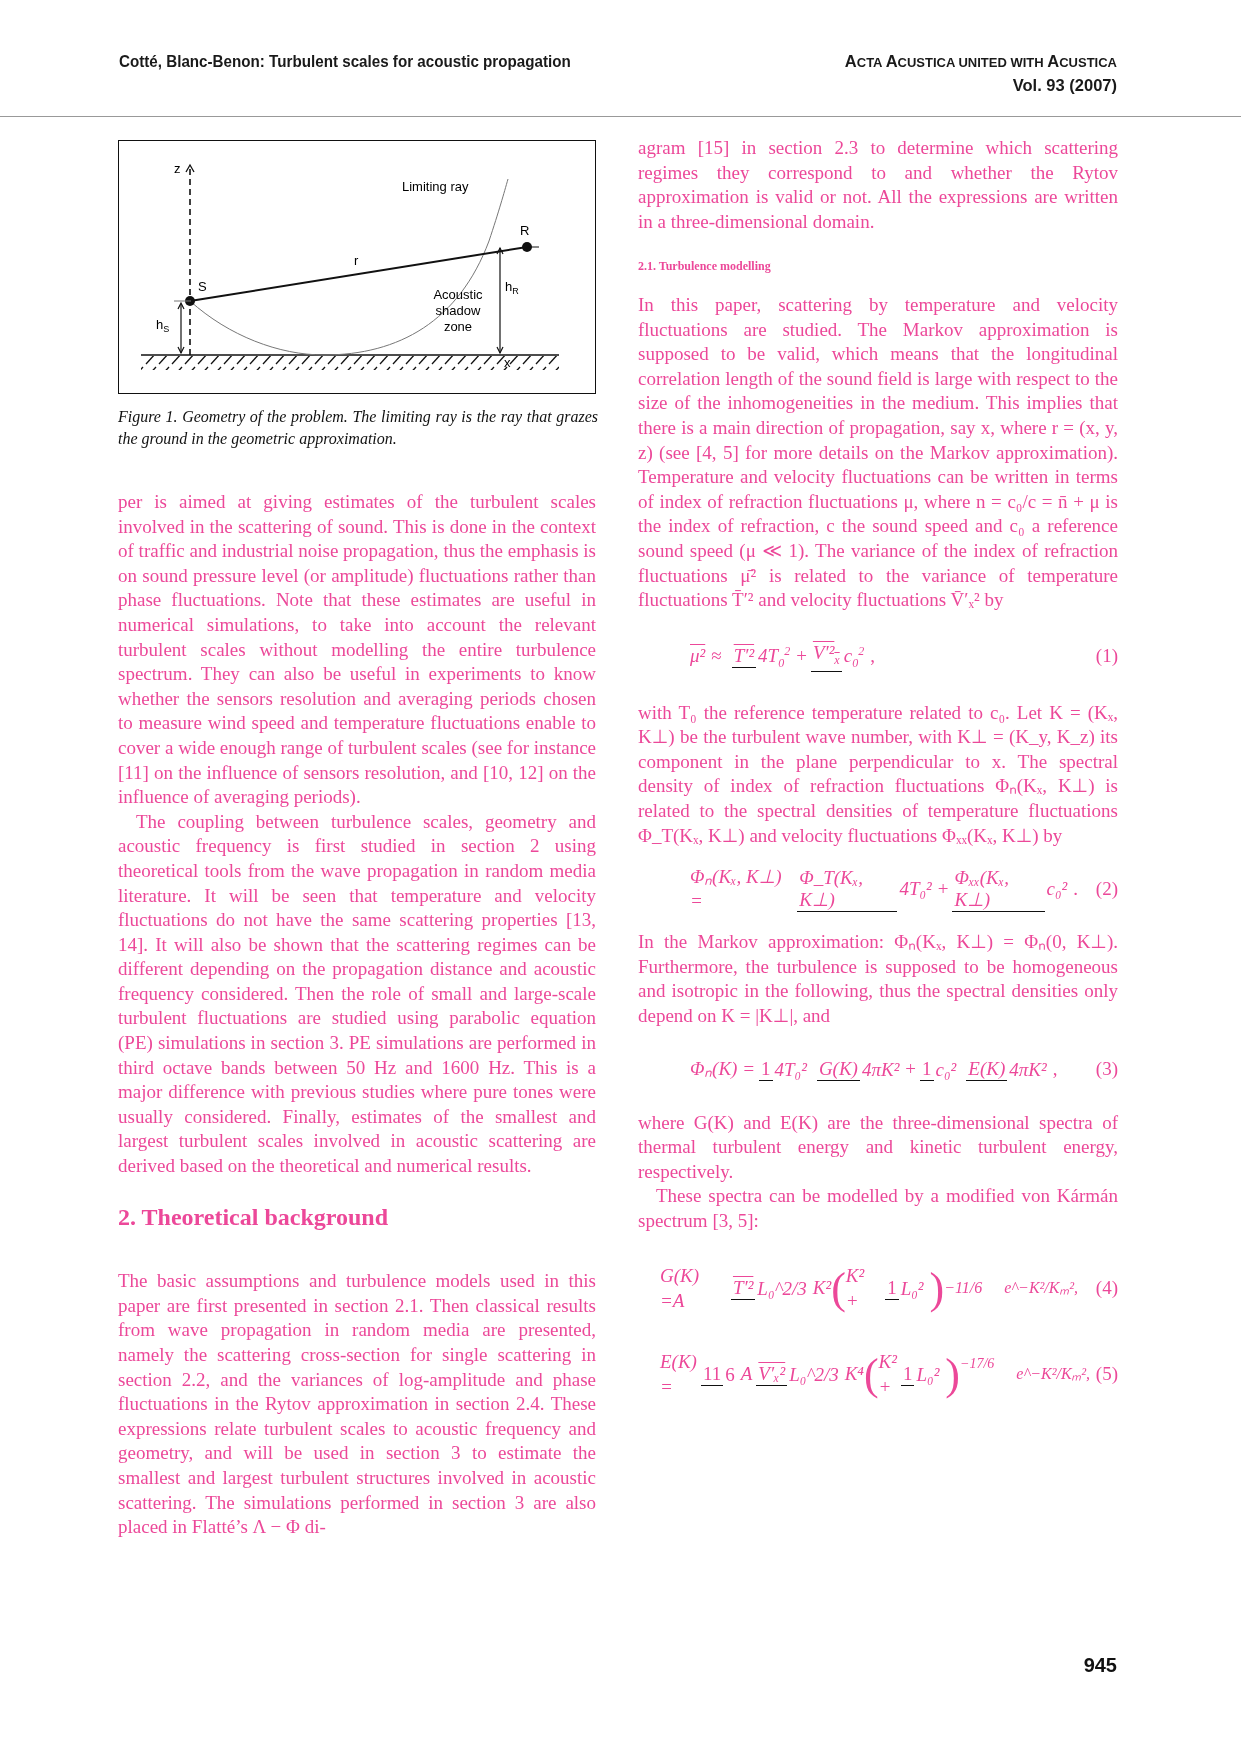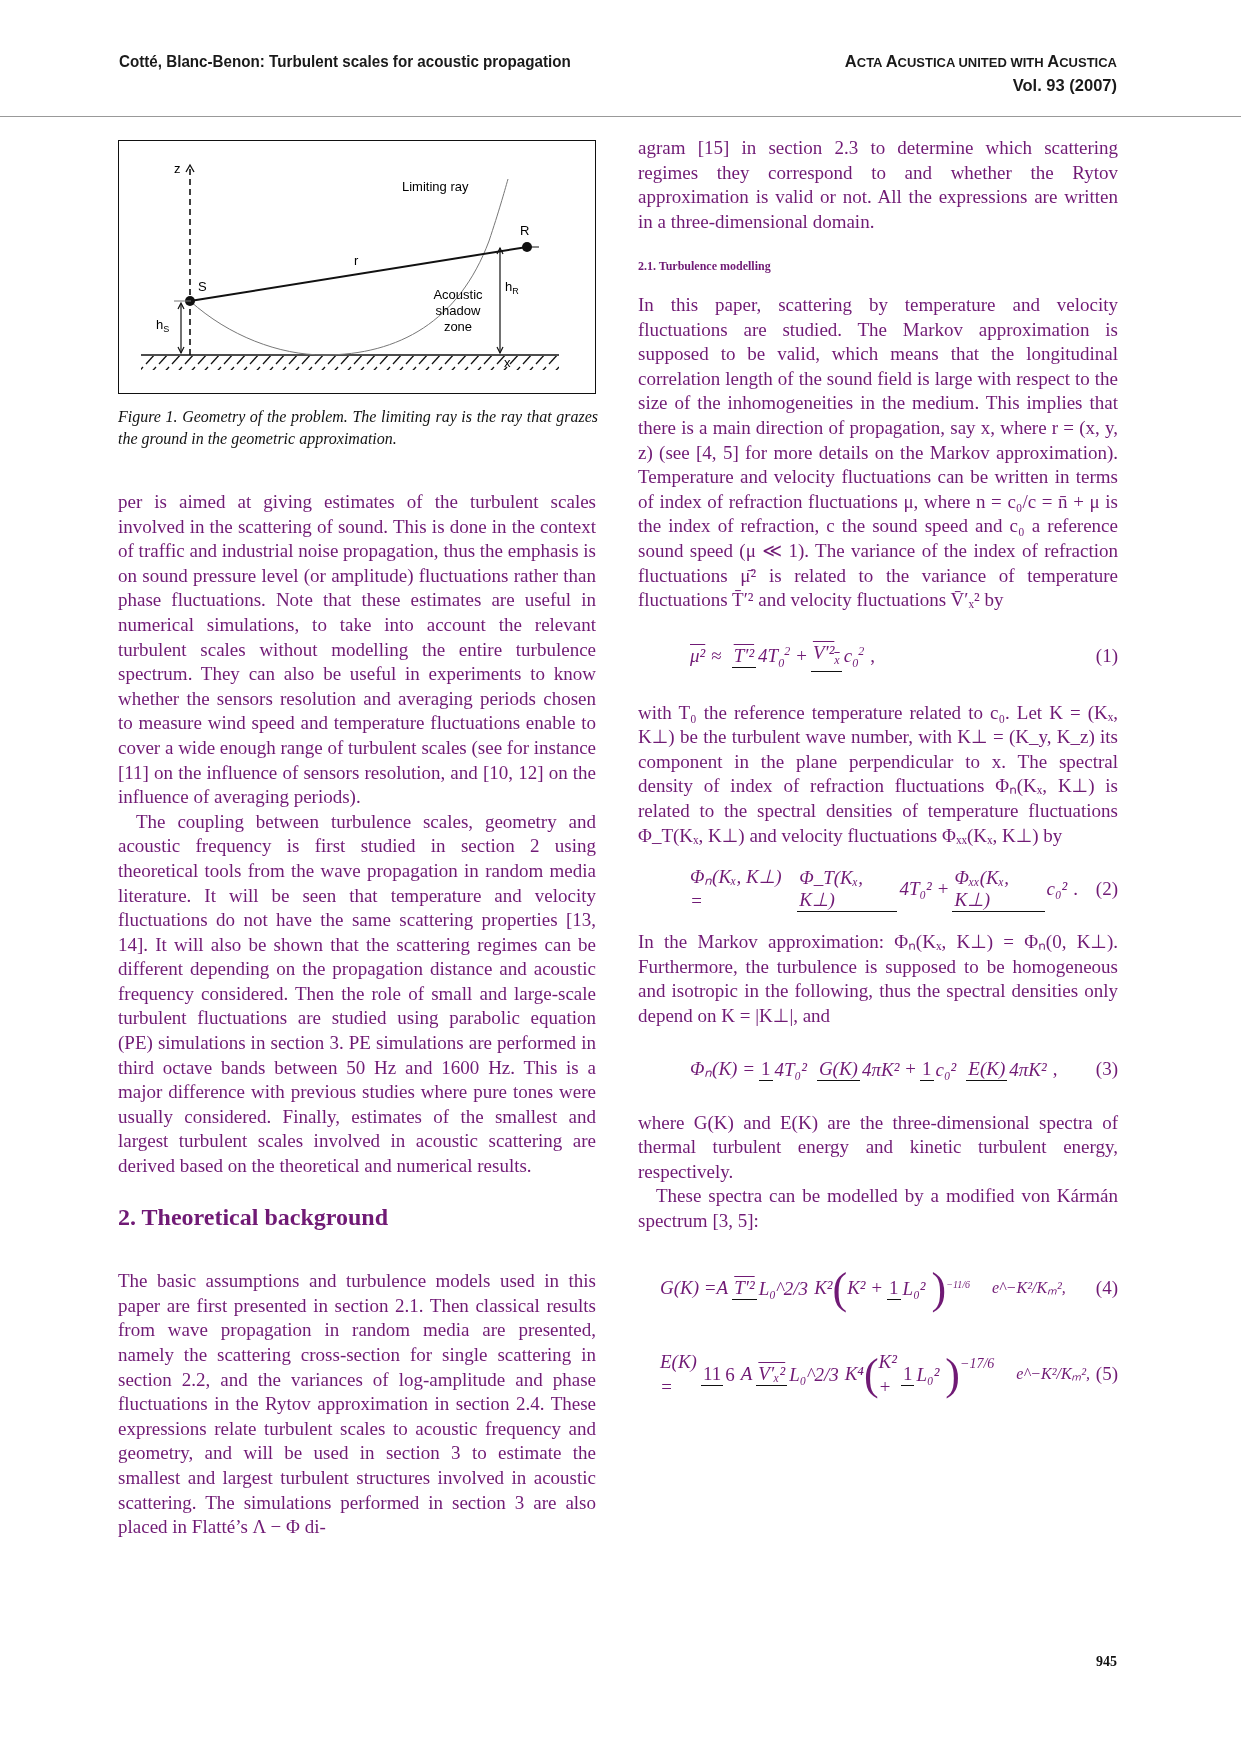"agram [15] in section 2.3" .col { color: #701a75 -> #ec4899 }
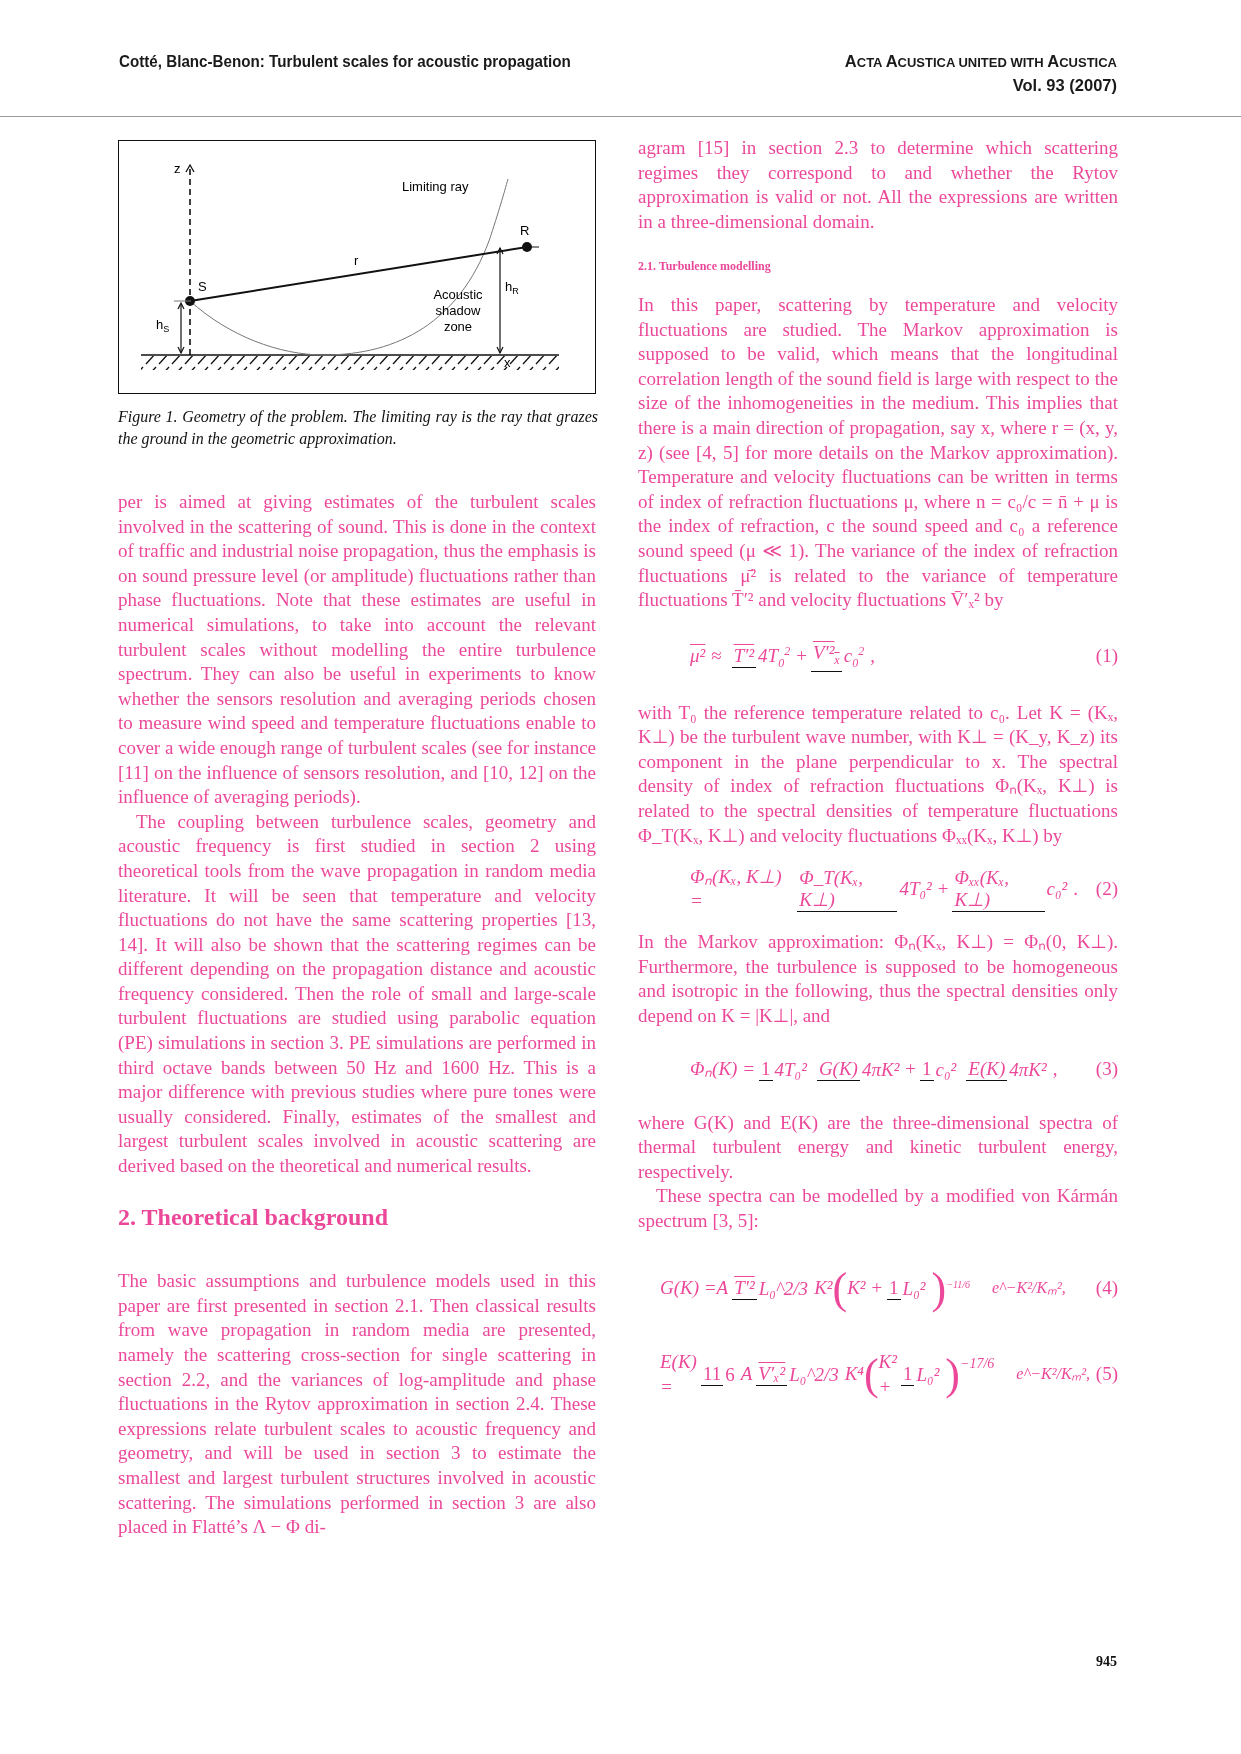"−11/6" sup.i { font-size: 10px -> 16px; margin-top: 6px -> 12px }
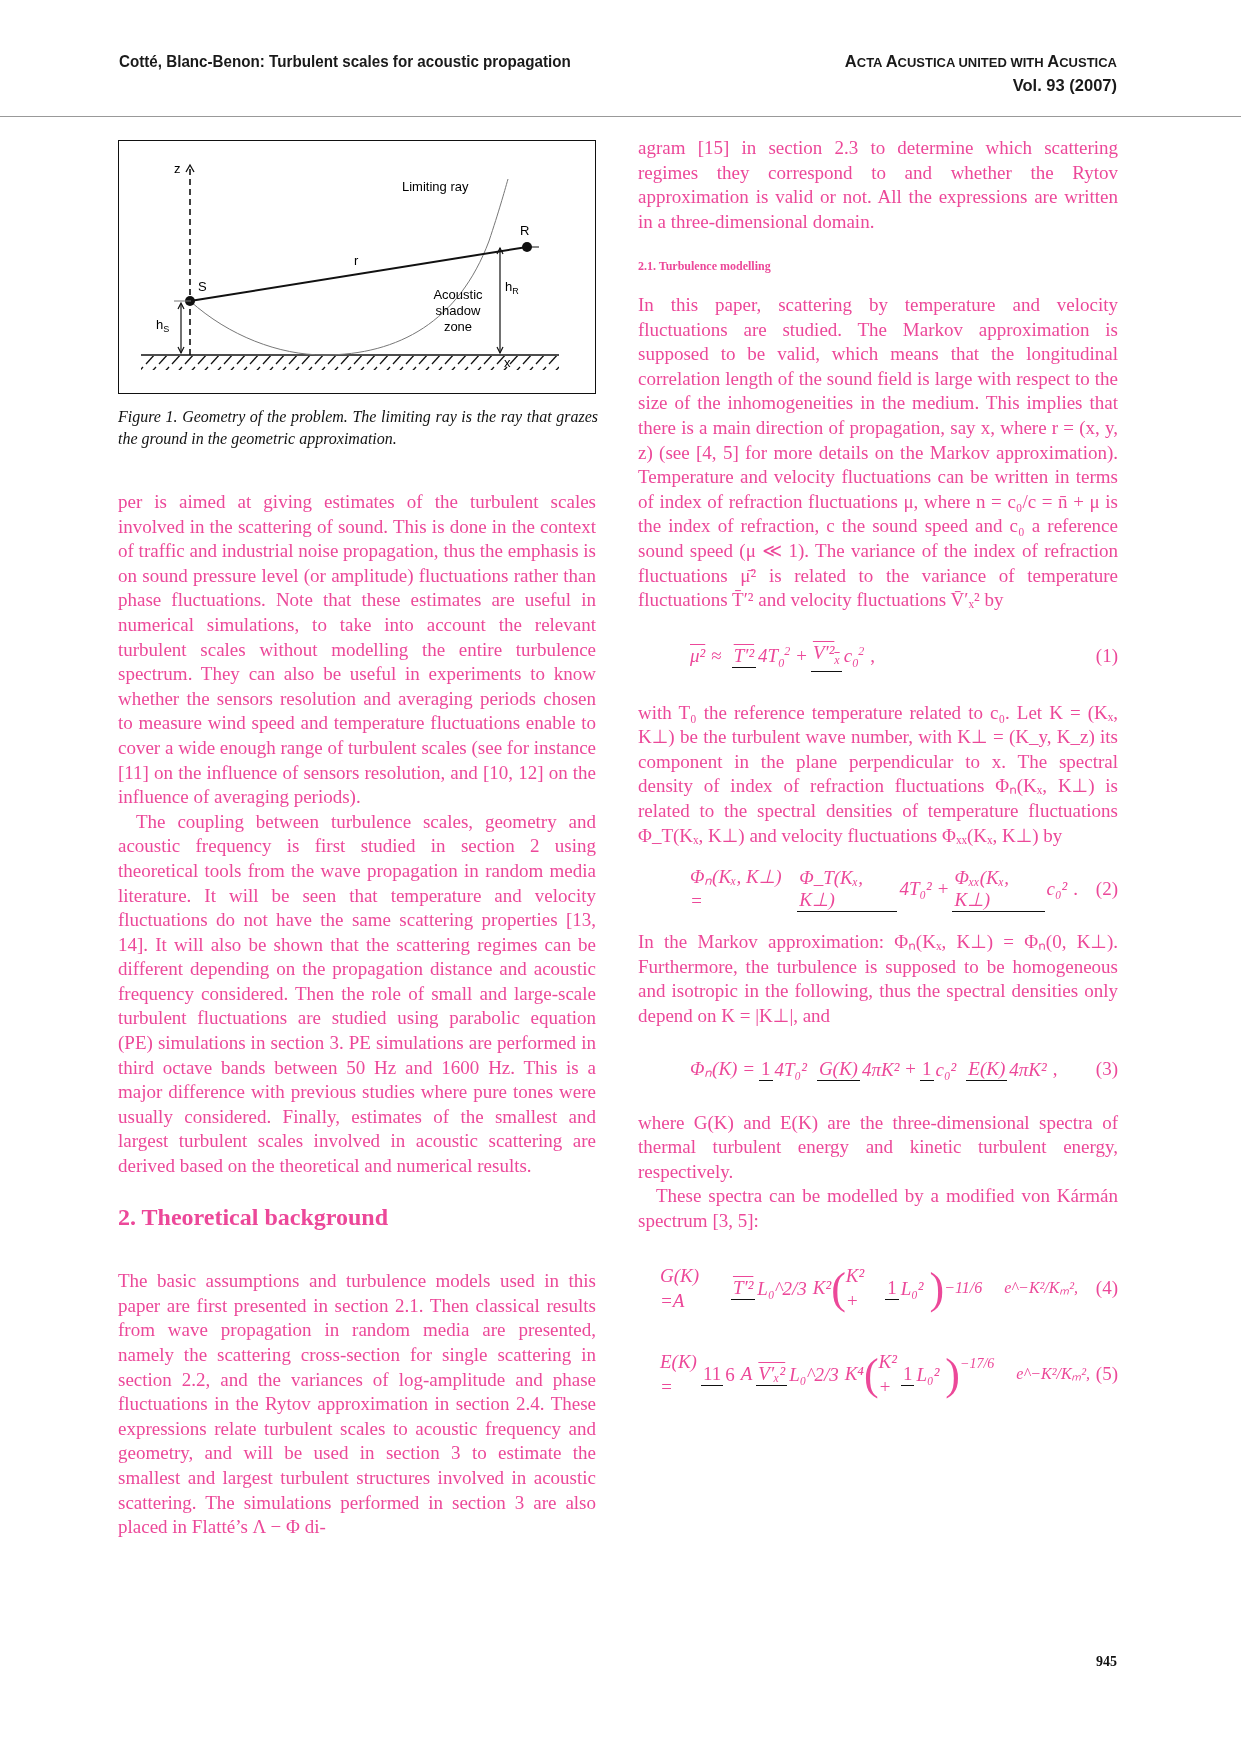"945" #page-num { font-family: Liberation Serif, serif -> Liberation Sans, sans-serif; font-size: 14px -> 20px }
